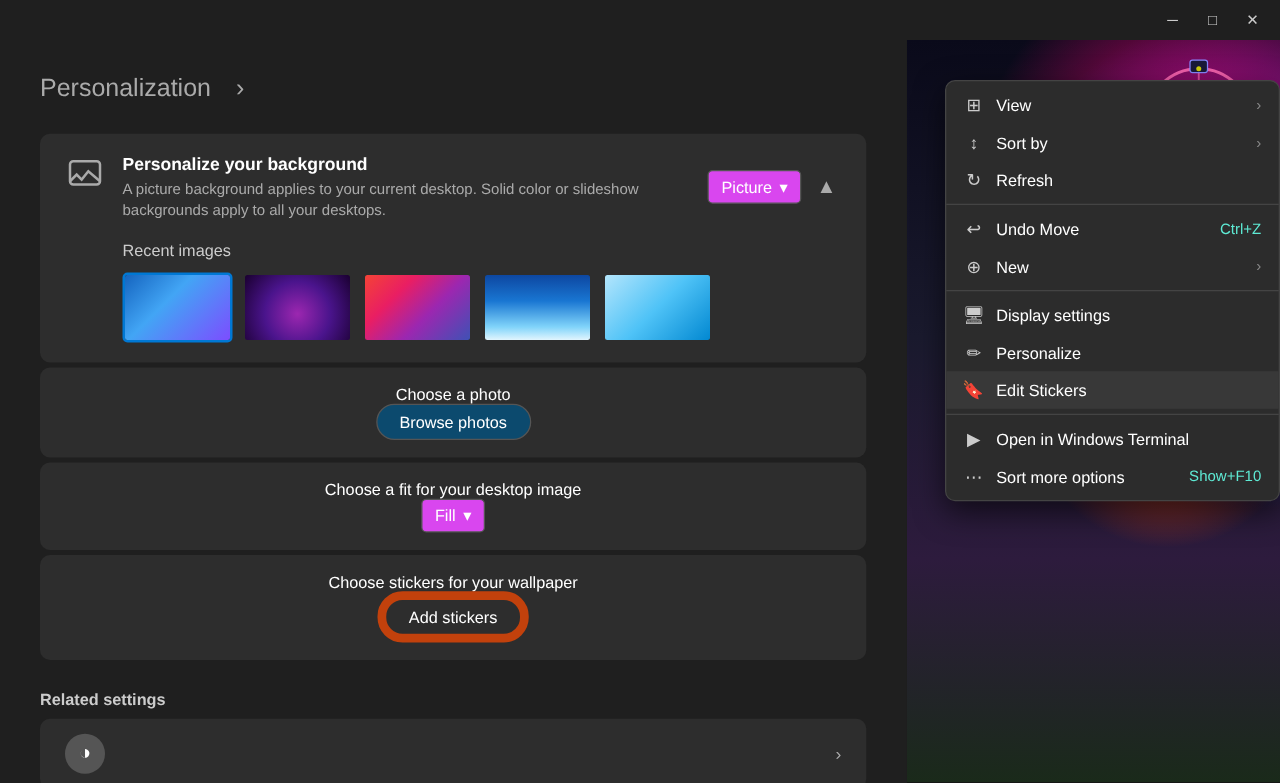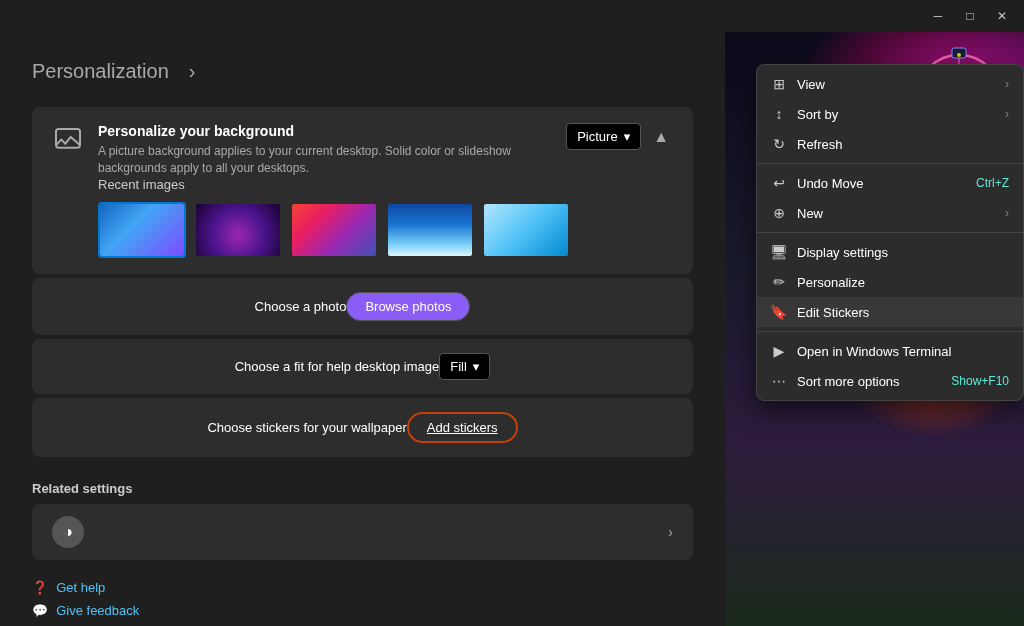"Personalize your background" .card-header { align-items: flex-start -> center }
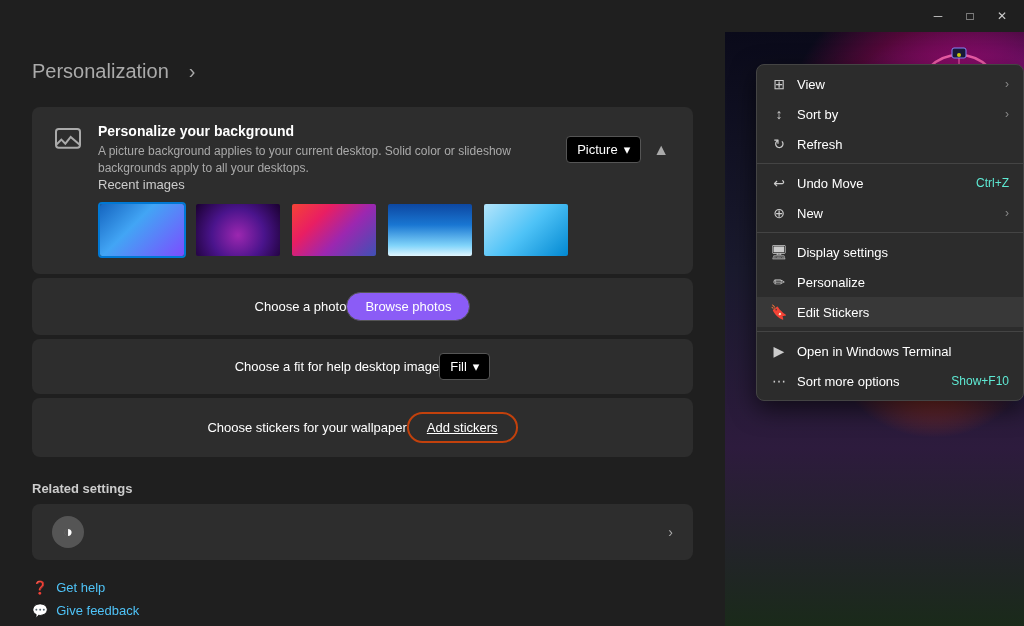"Picture" .dropdown-btn { background: #000000 -> #d946ef }
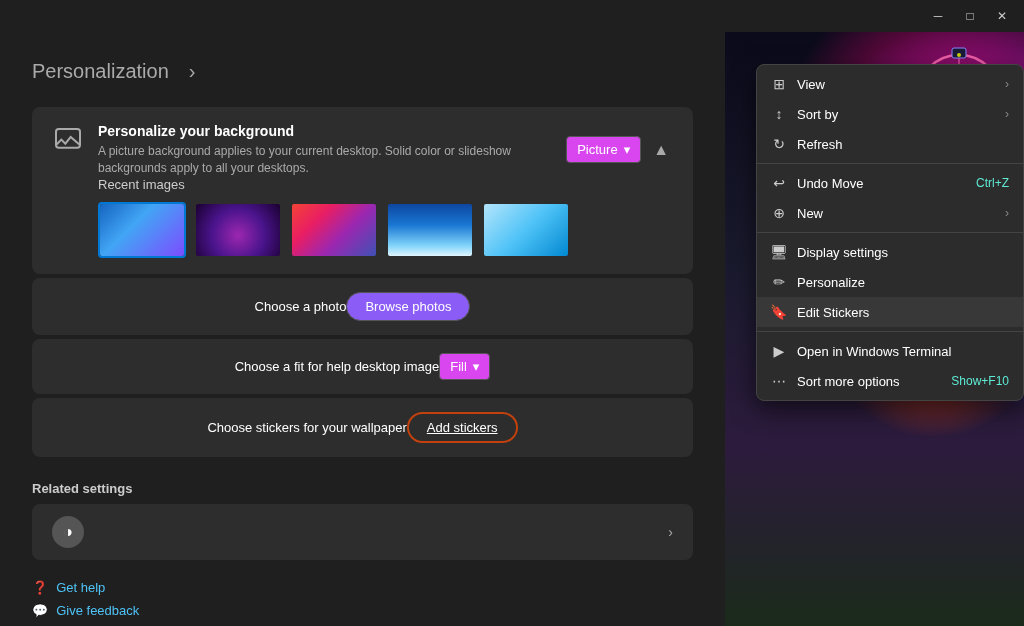"Recent images" .recent-images-section { margin-top: 0 -> 16px }
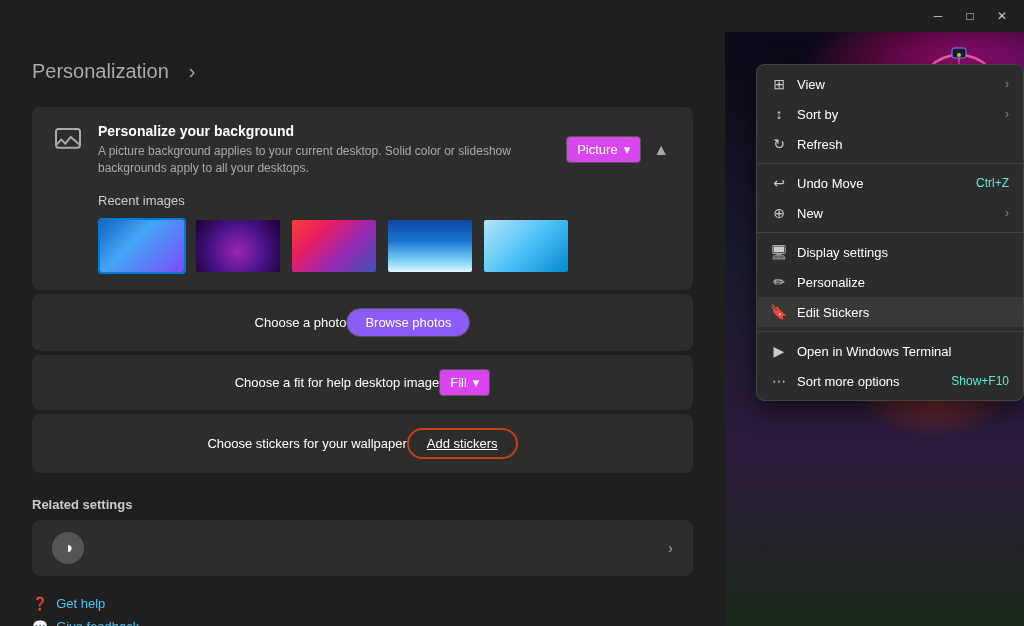"Choose a photo" .settings-row { flex-direction: none -> column }
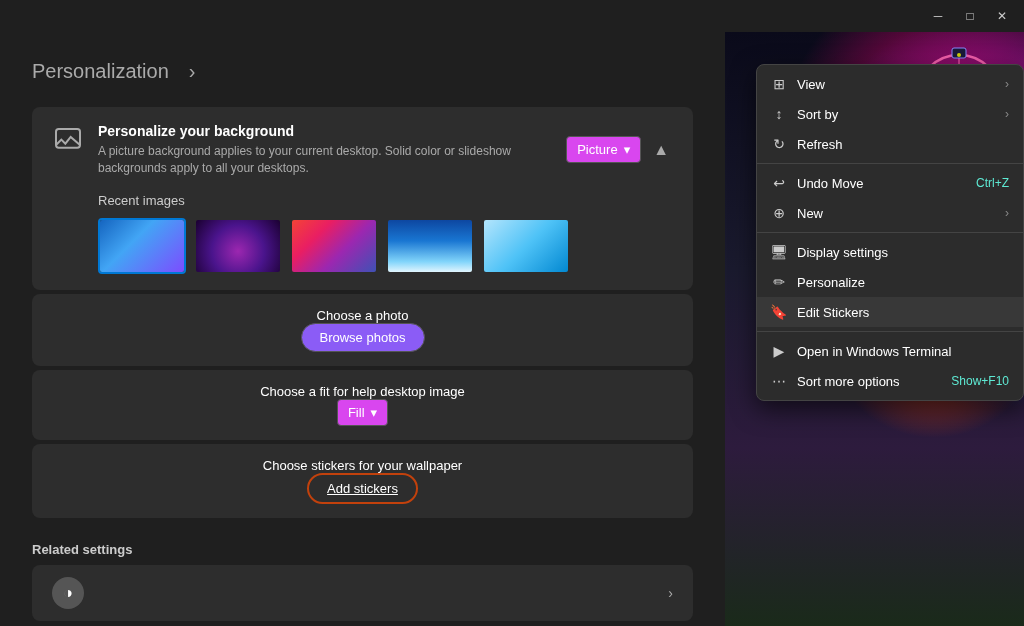"Browse photos" .browse-btn { background: #8b5cf6 -> #0c4a6e }
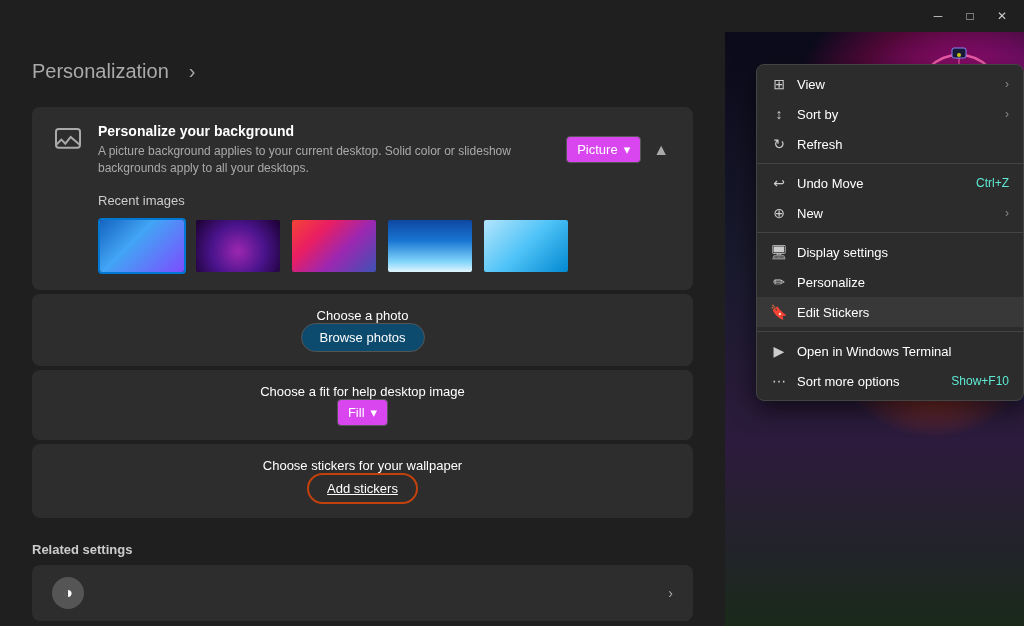"Choose a fit for help" span.settings-row-label { text: help -> your }
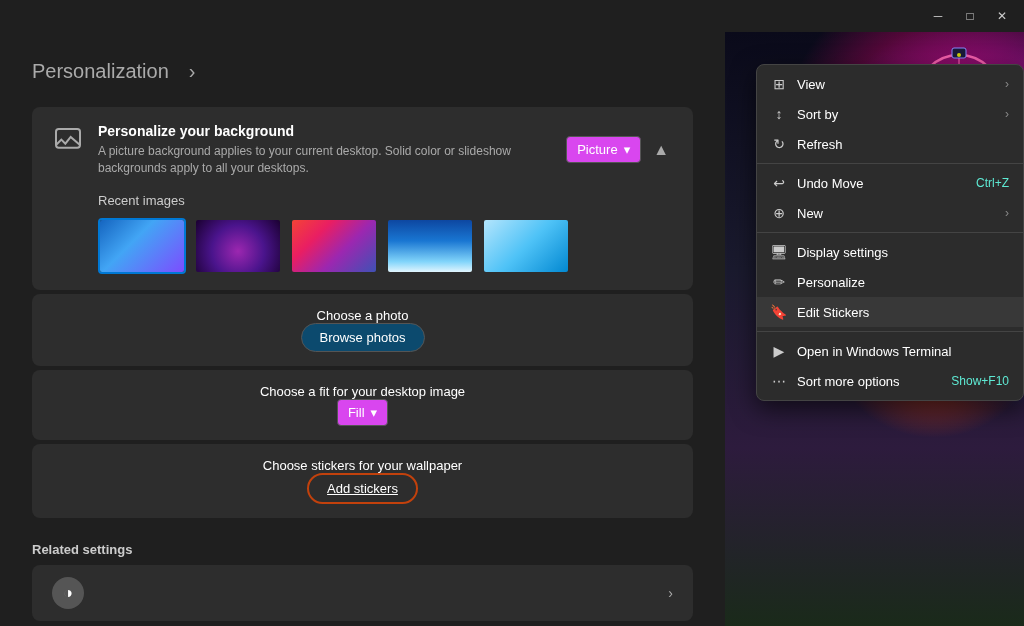"Add stickers" .add-stickers-btn { border: 2px solid #c2410c -> 7px solid #c2410c; text-decoration: underline -> none }
